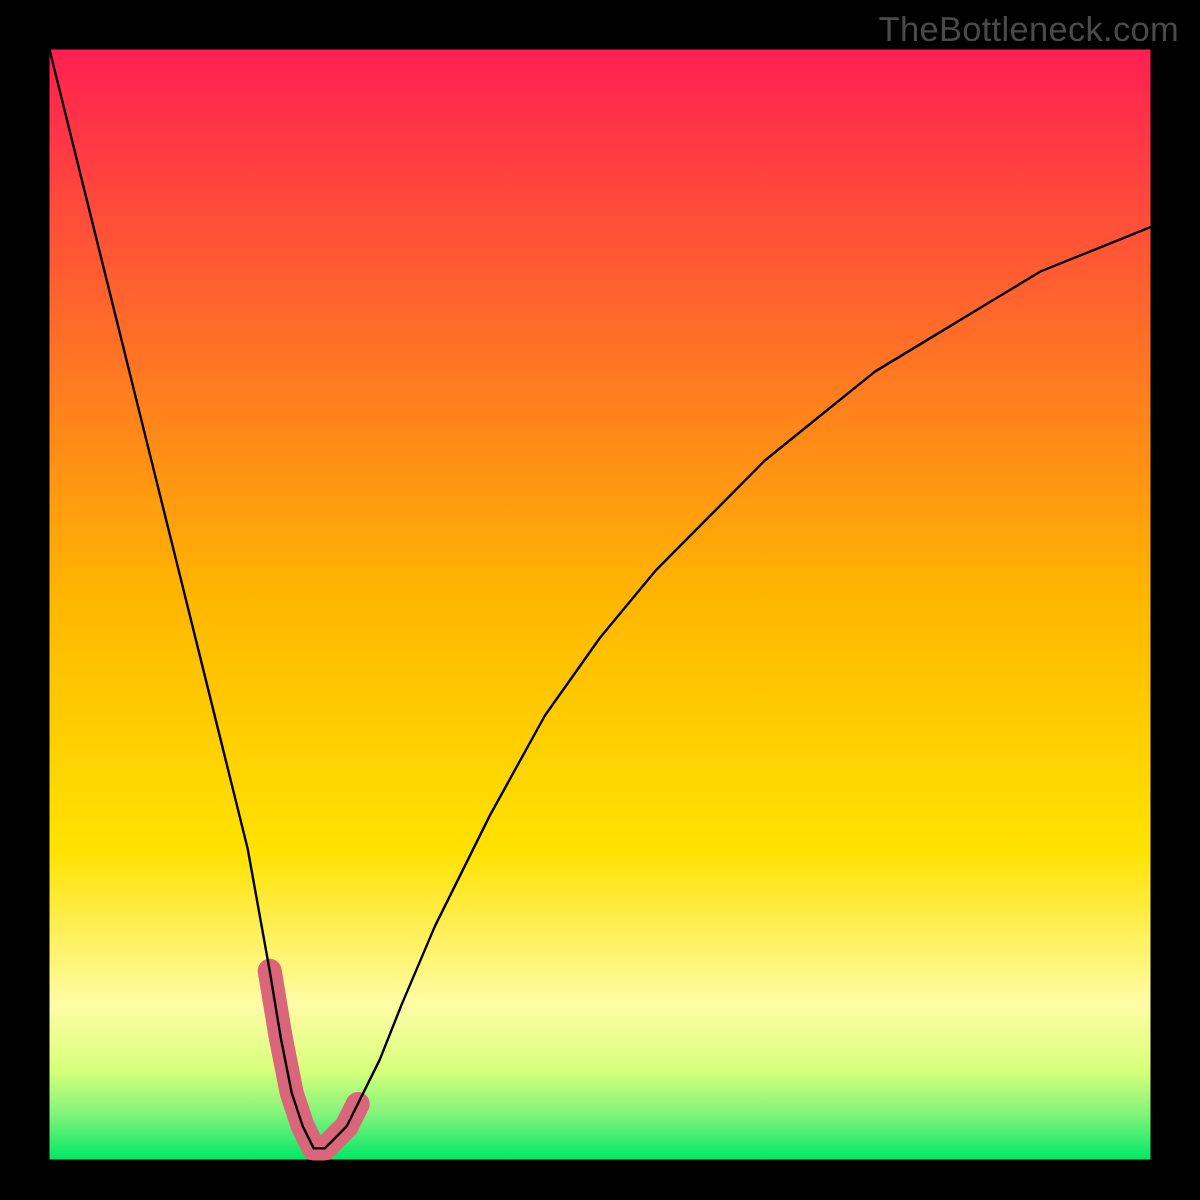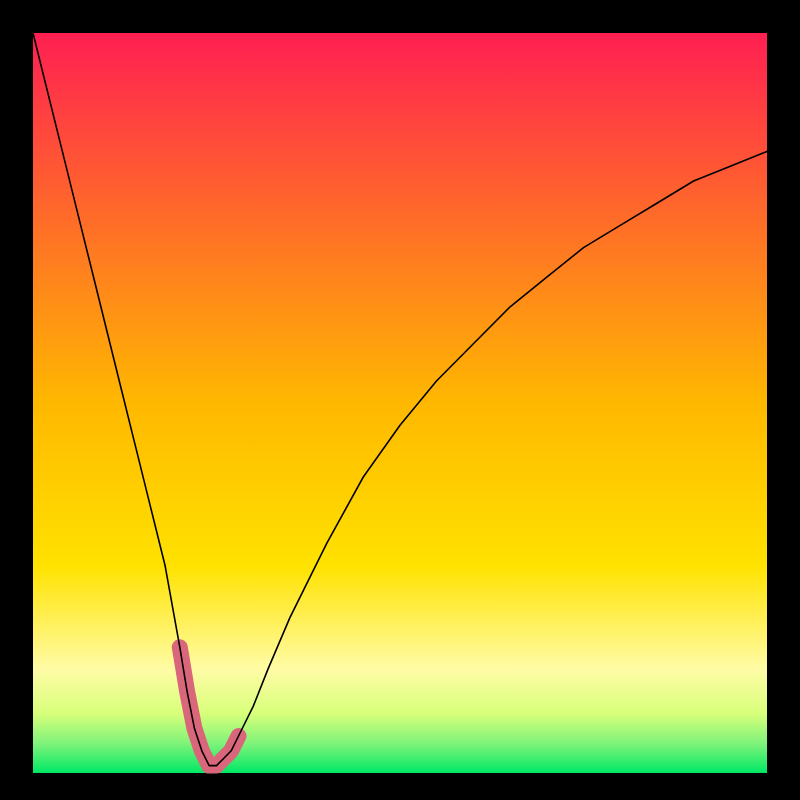"TheBottleneck.com" div.watermark { html: none -> <div>TheBottleneck.com</div> }
